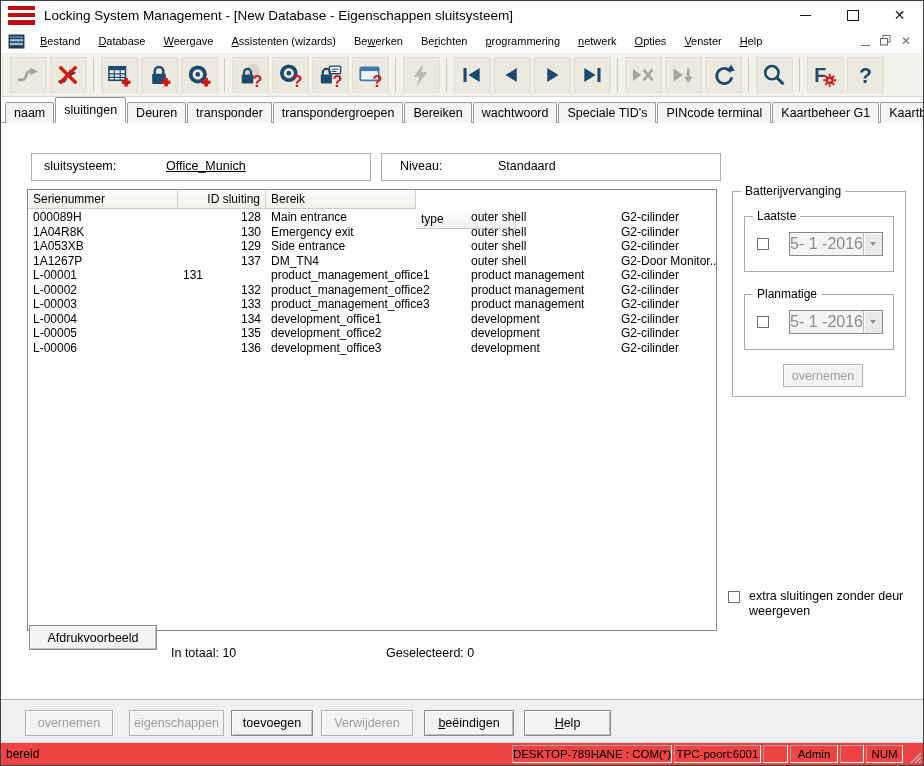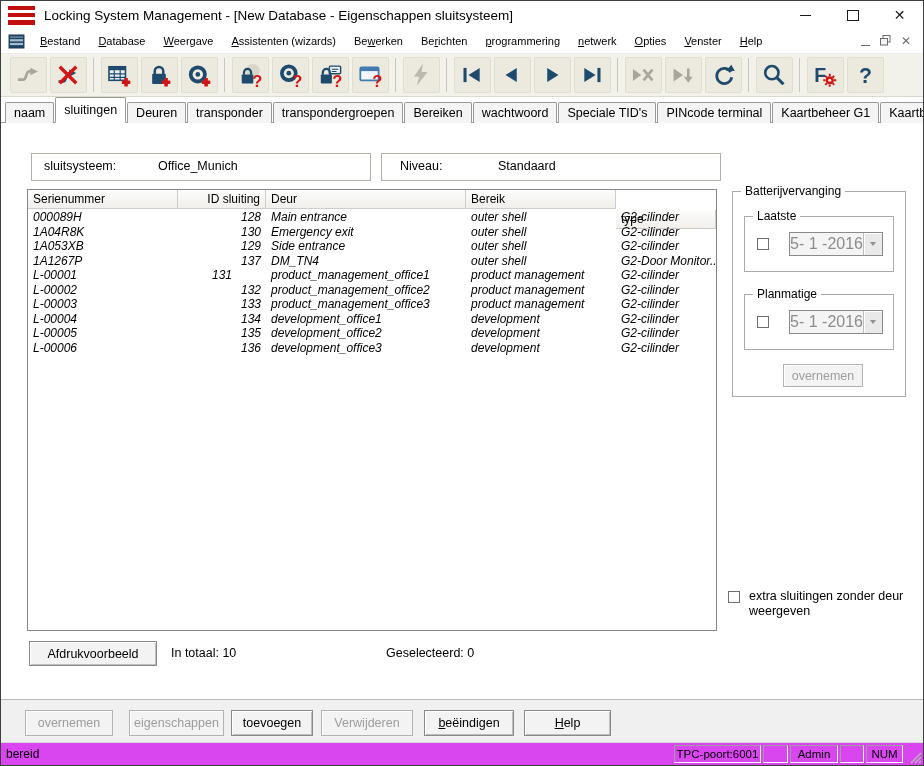"Office_Munich" span.val { left: 126px -> 134px; text-decoration: none -> underline }
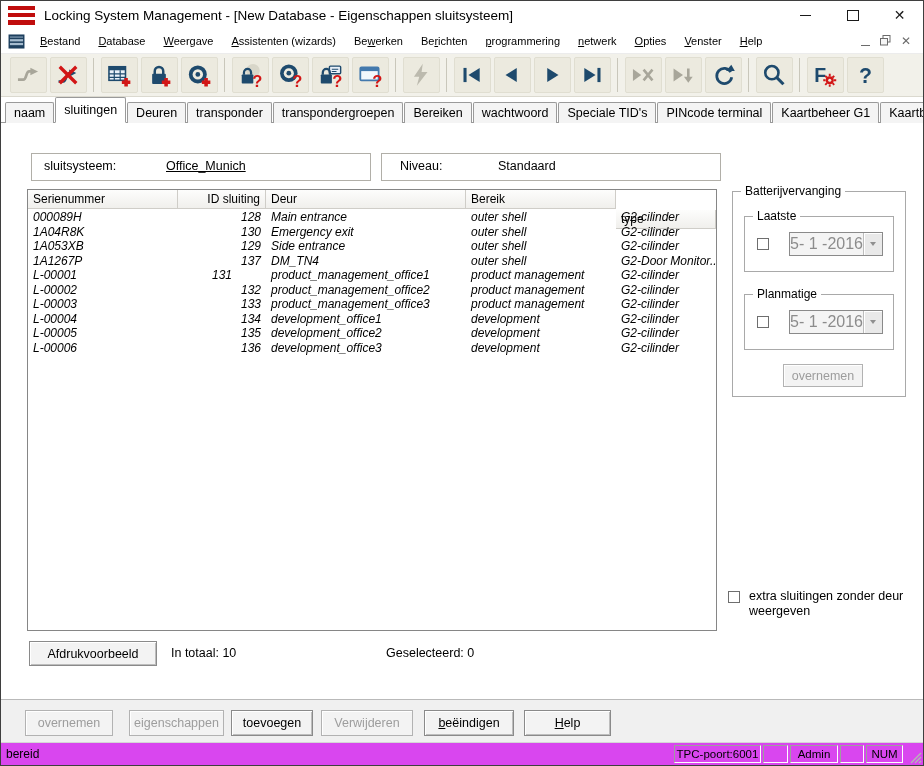"Deur" div.th { html: <div>Deur</div> -> none }
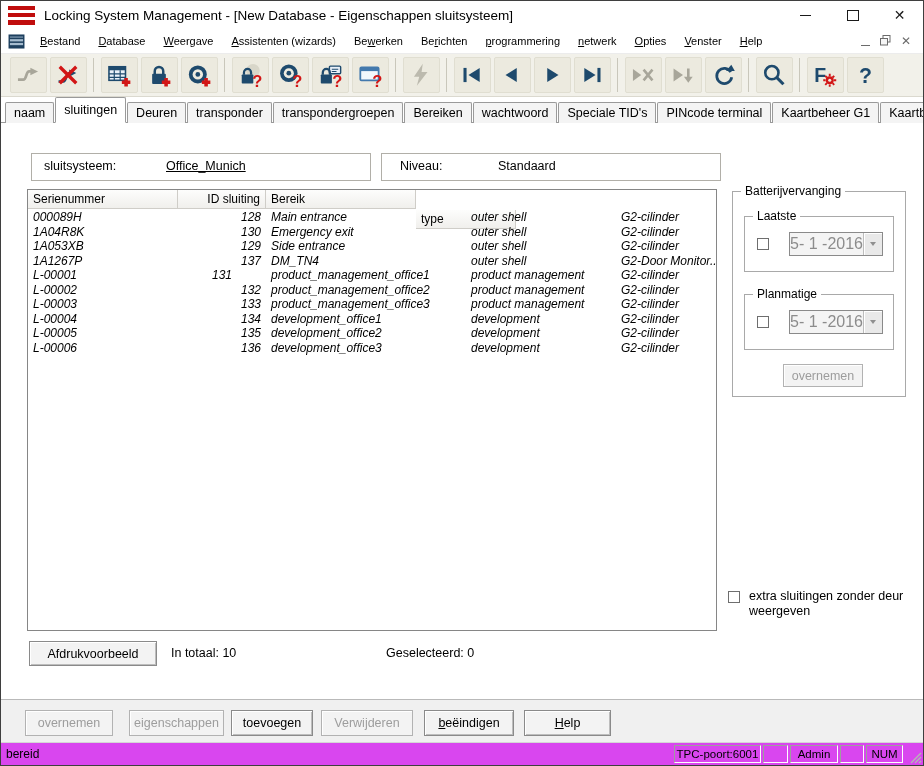"000089H" .tbody { font-style: italic -> none }
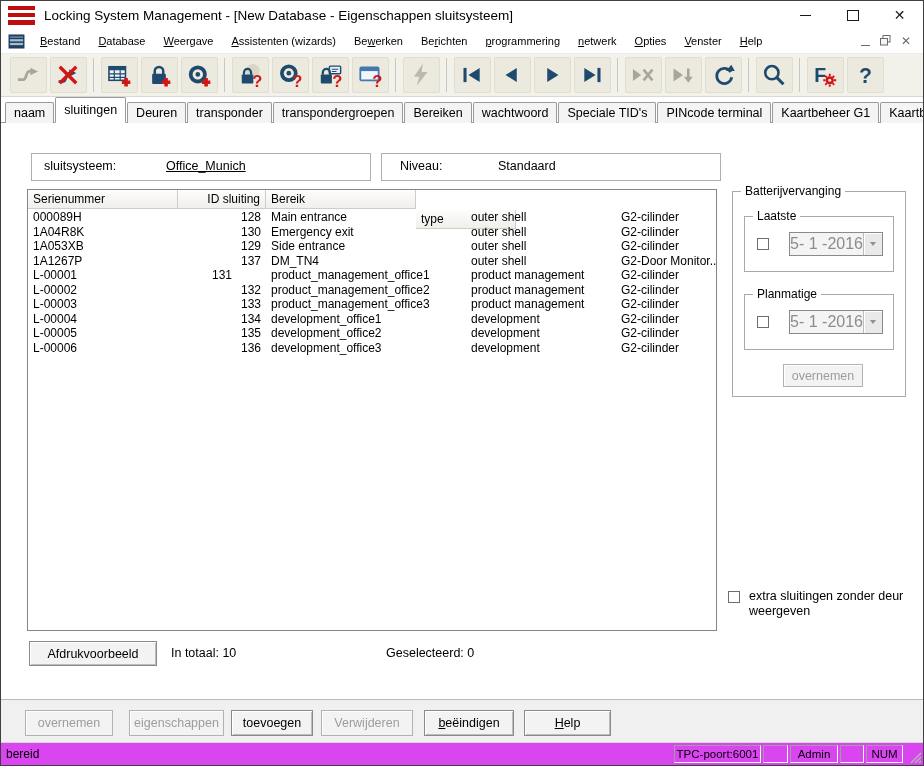"131" div.td { text-align: center -> left }
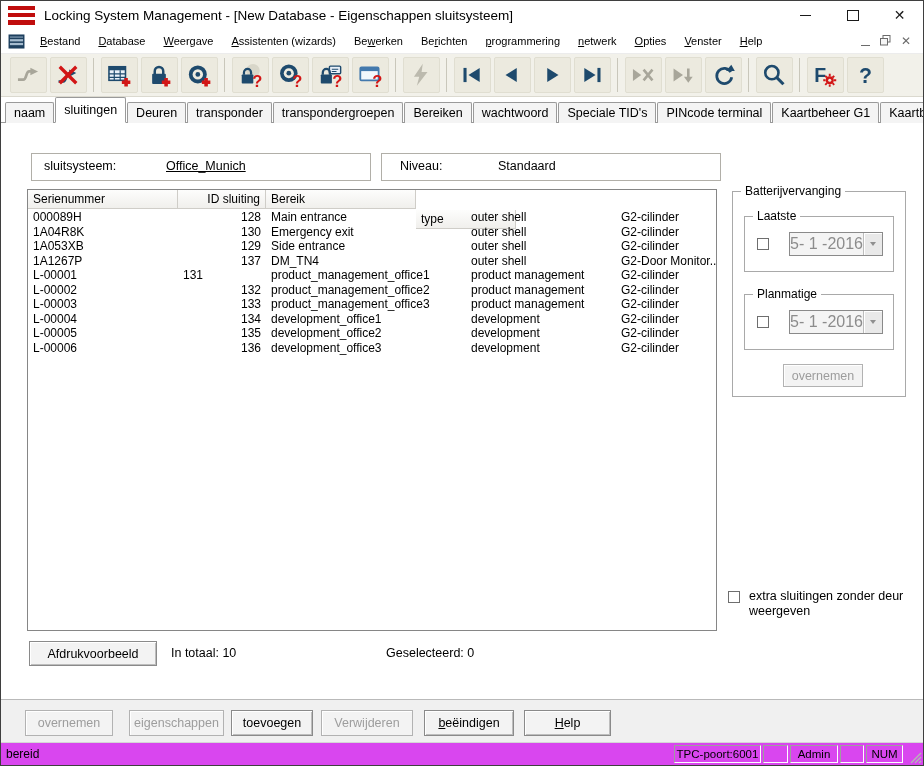"Afdrukvoorbeeld" button.px-btn { top: 518px -> 502px }
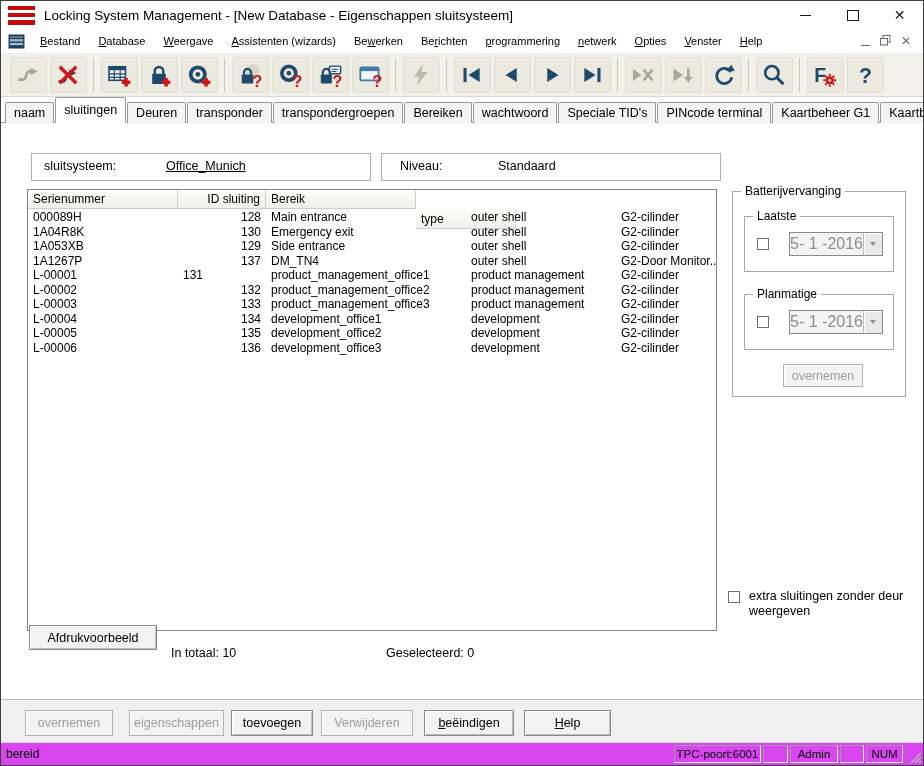"bereid" .statusbar { background: #d946ef -> #ef4444 }
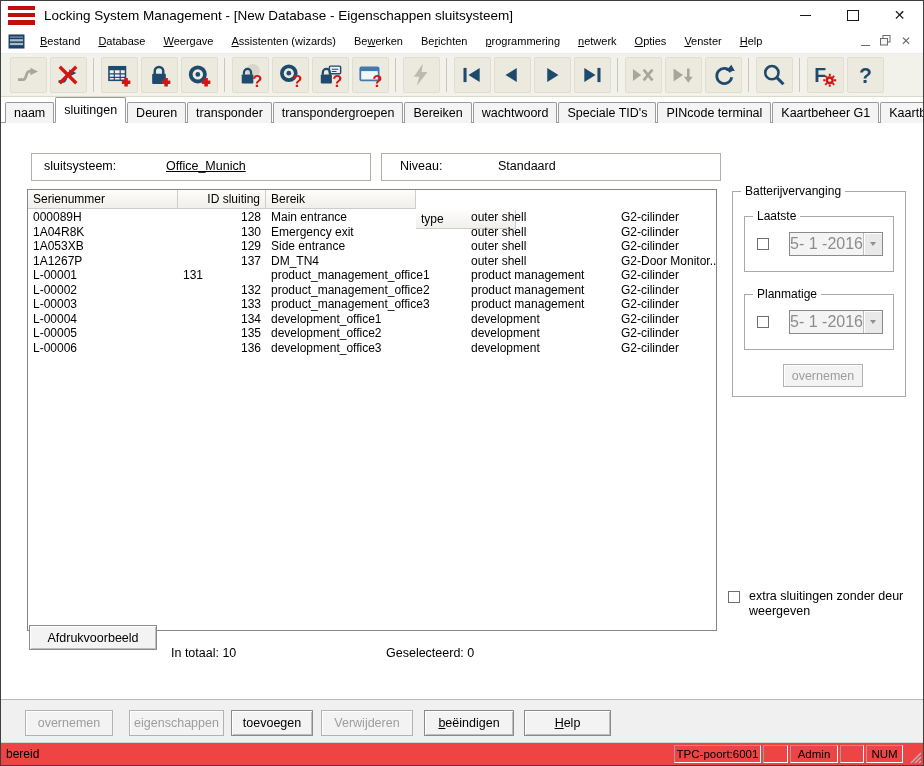"DESKTOP-789HANE : COM(*)" div.sb-panel { html: none -> <div>DESKTOP-789HANE : COM(*)</div> }
